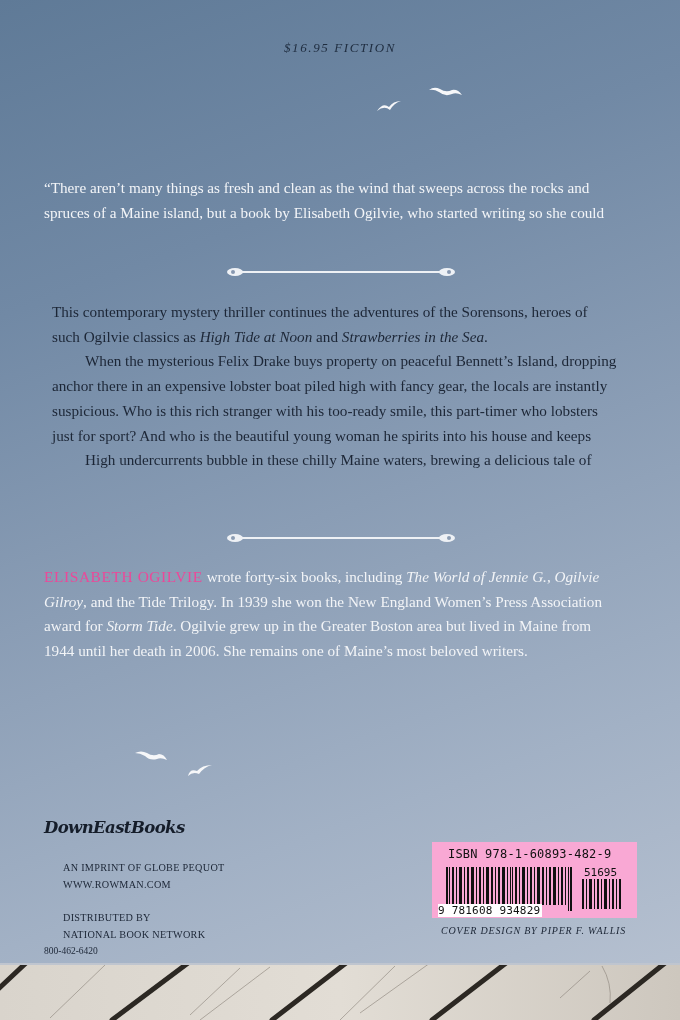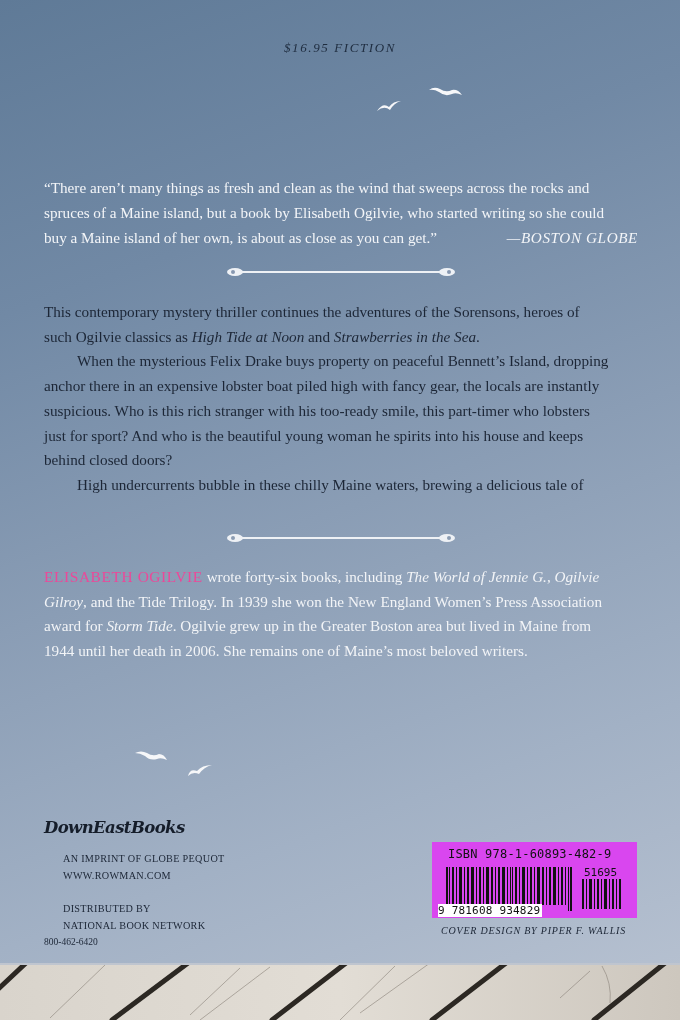"buy a Maine island of" span.line { html: <span> <span>buy a Maine island of her own, is about as close as you can get.”</span> <span>—BOSTON GLOBE</span> </span> -> none }
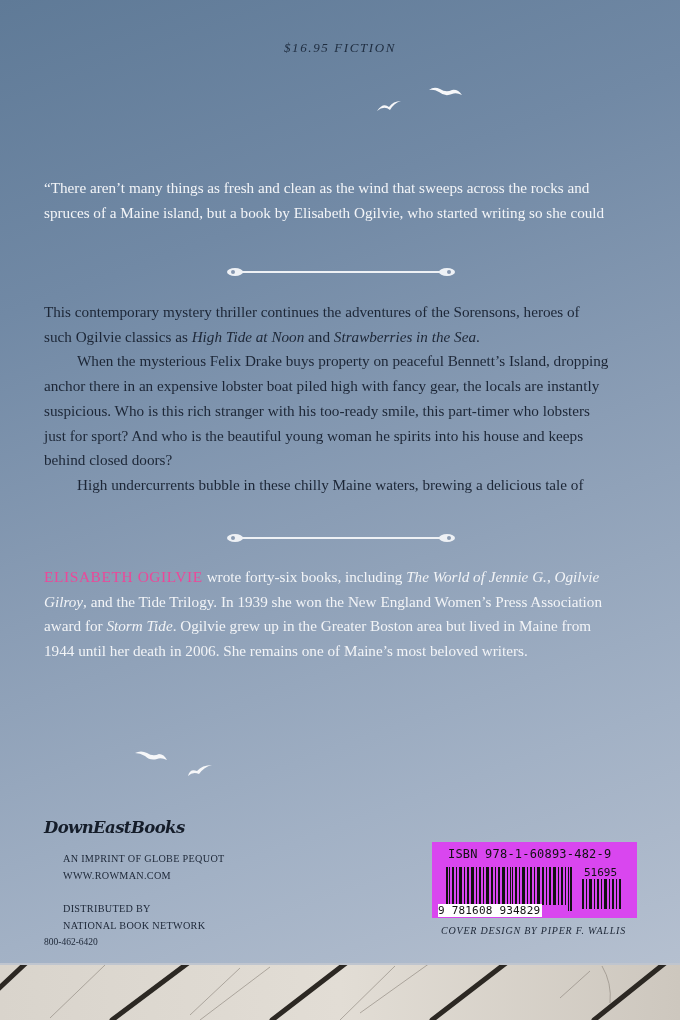"This contemporary mystery thriller" .blurb .line { margin-left: none -> 8px }
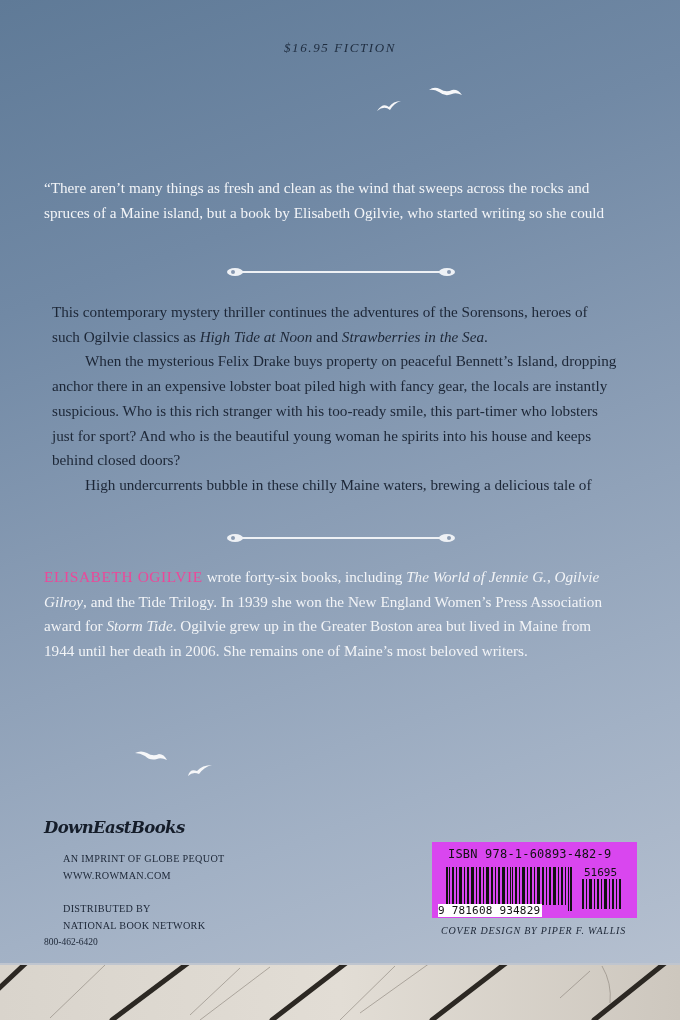"behind closed doors?" span.line { html: <span>behind closed doors?</span> -> none }
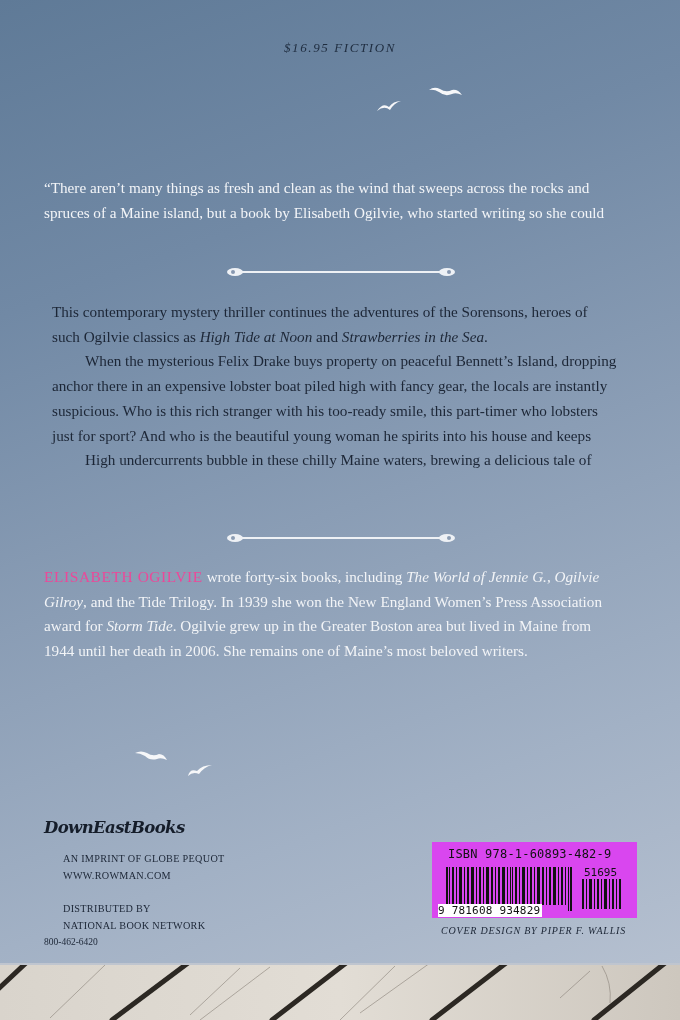"DownEastBooks" .logo { margin-bottom: 14px -> 23px }
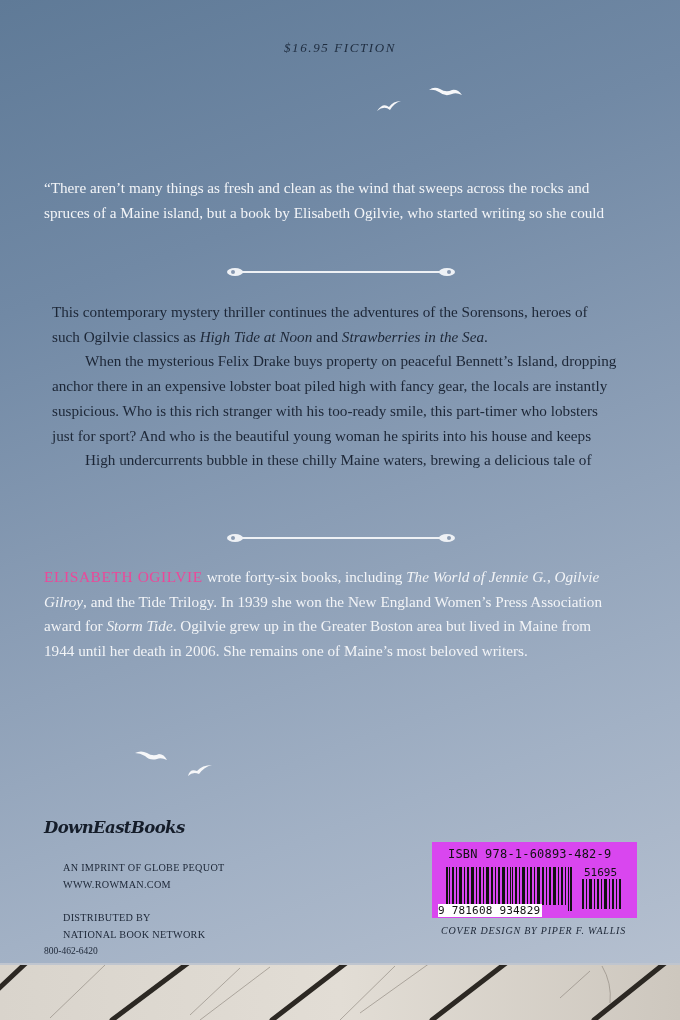"ISBN 978-1-60893-482-9" .barcode-box { background: #d946ef -> #f9a8d4 }
